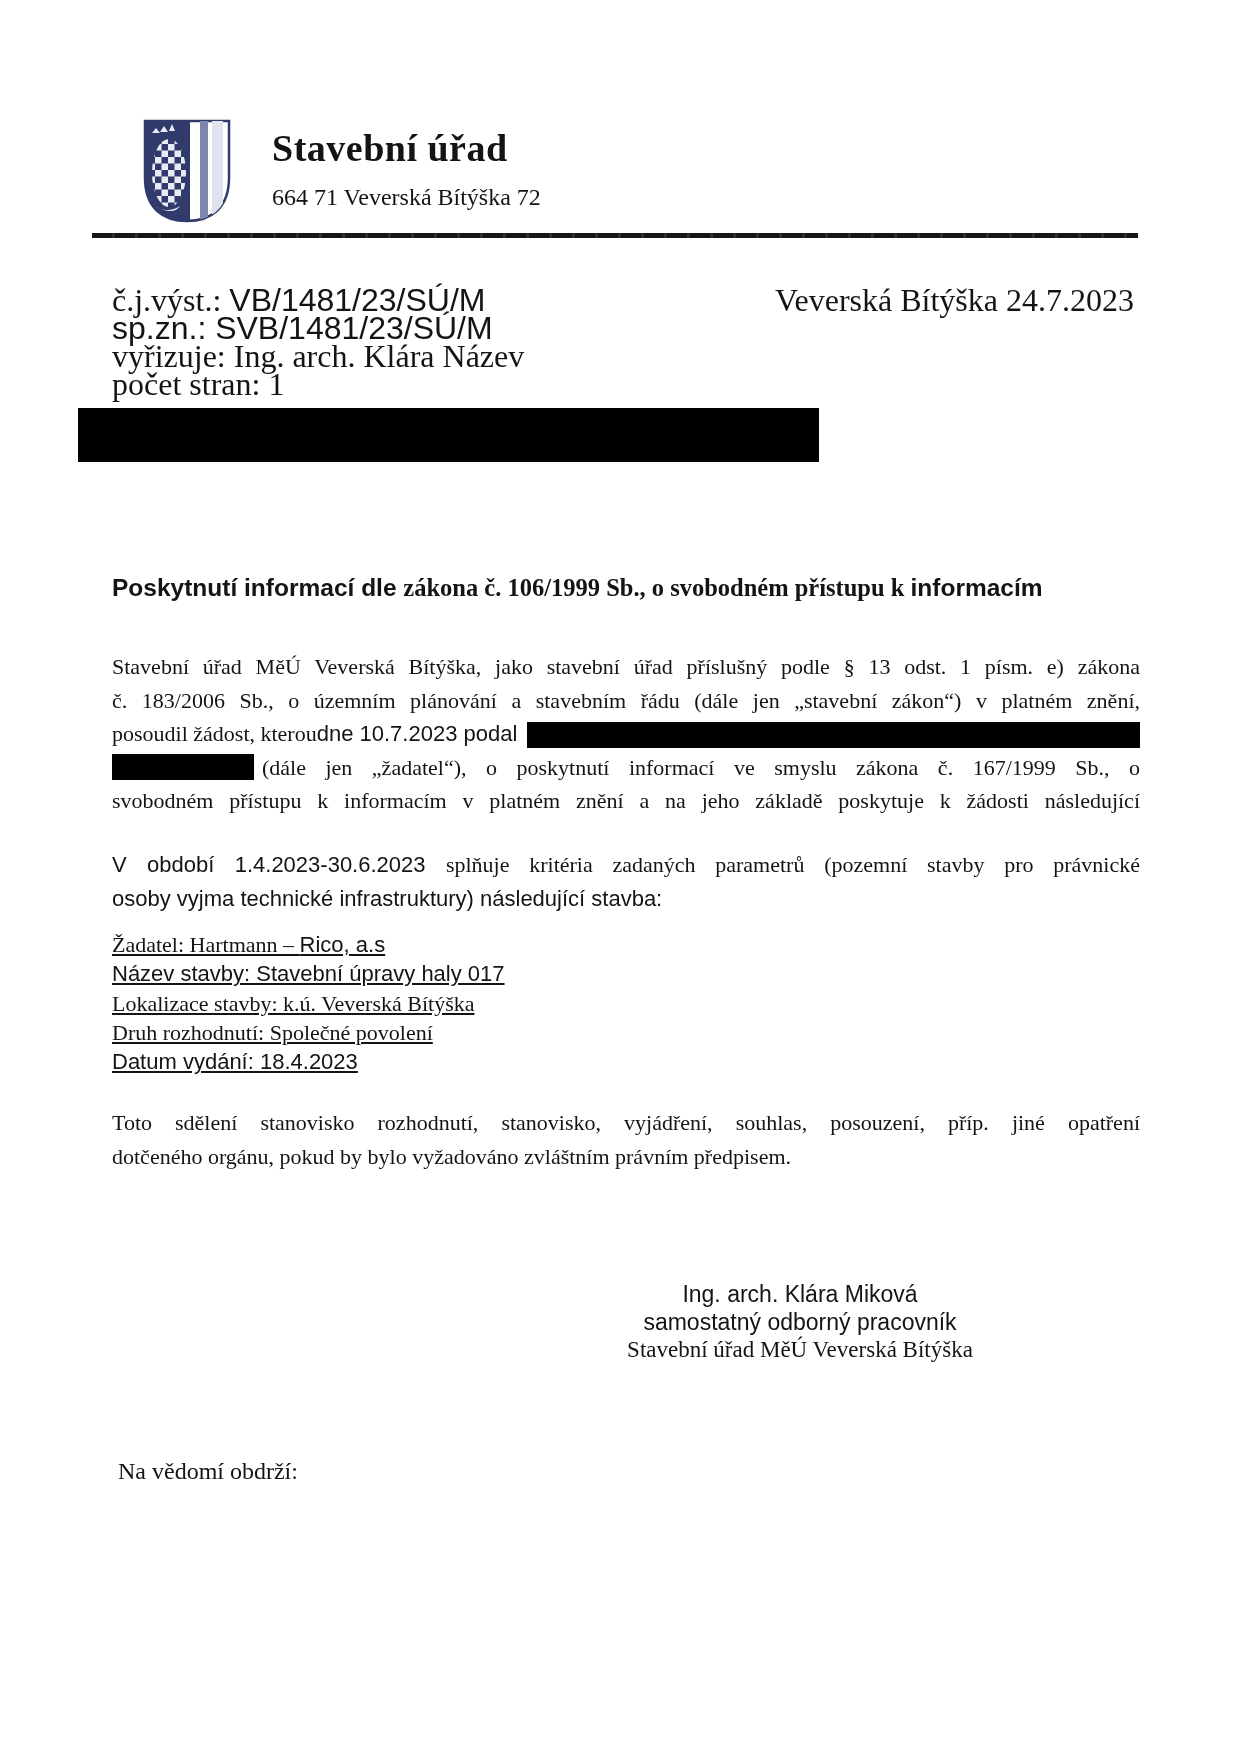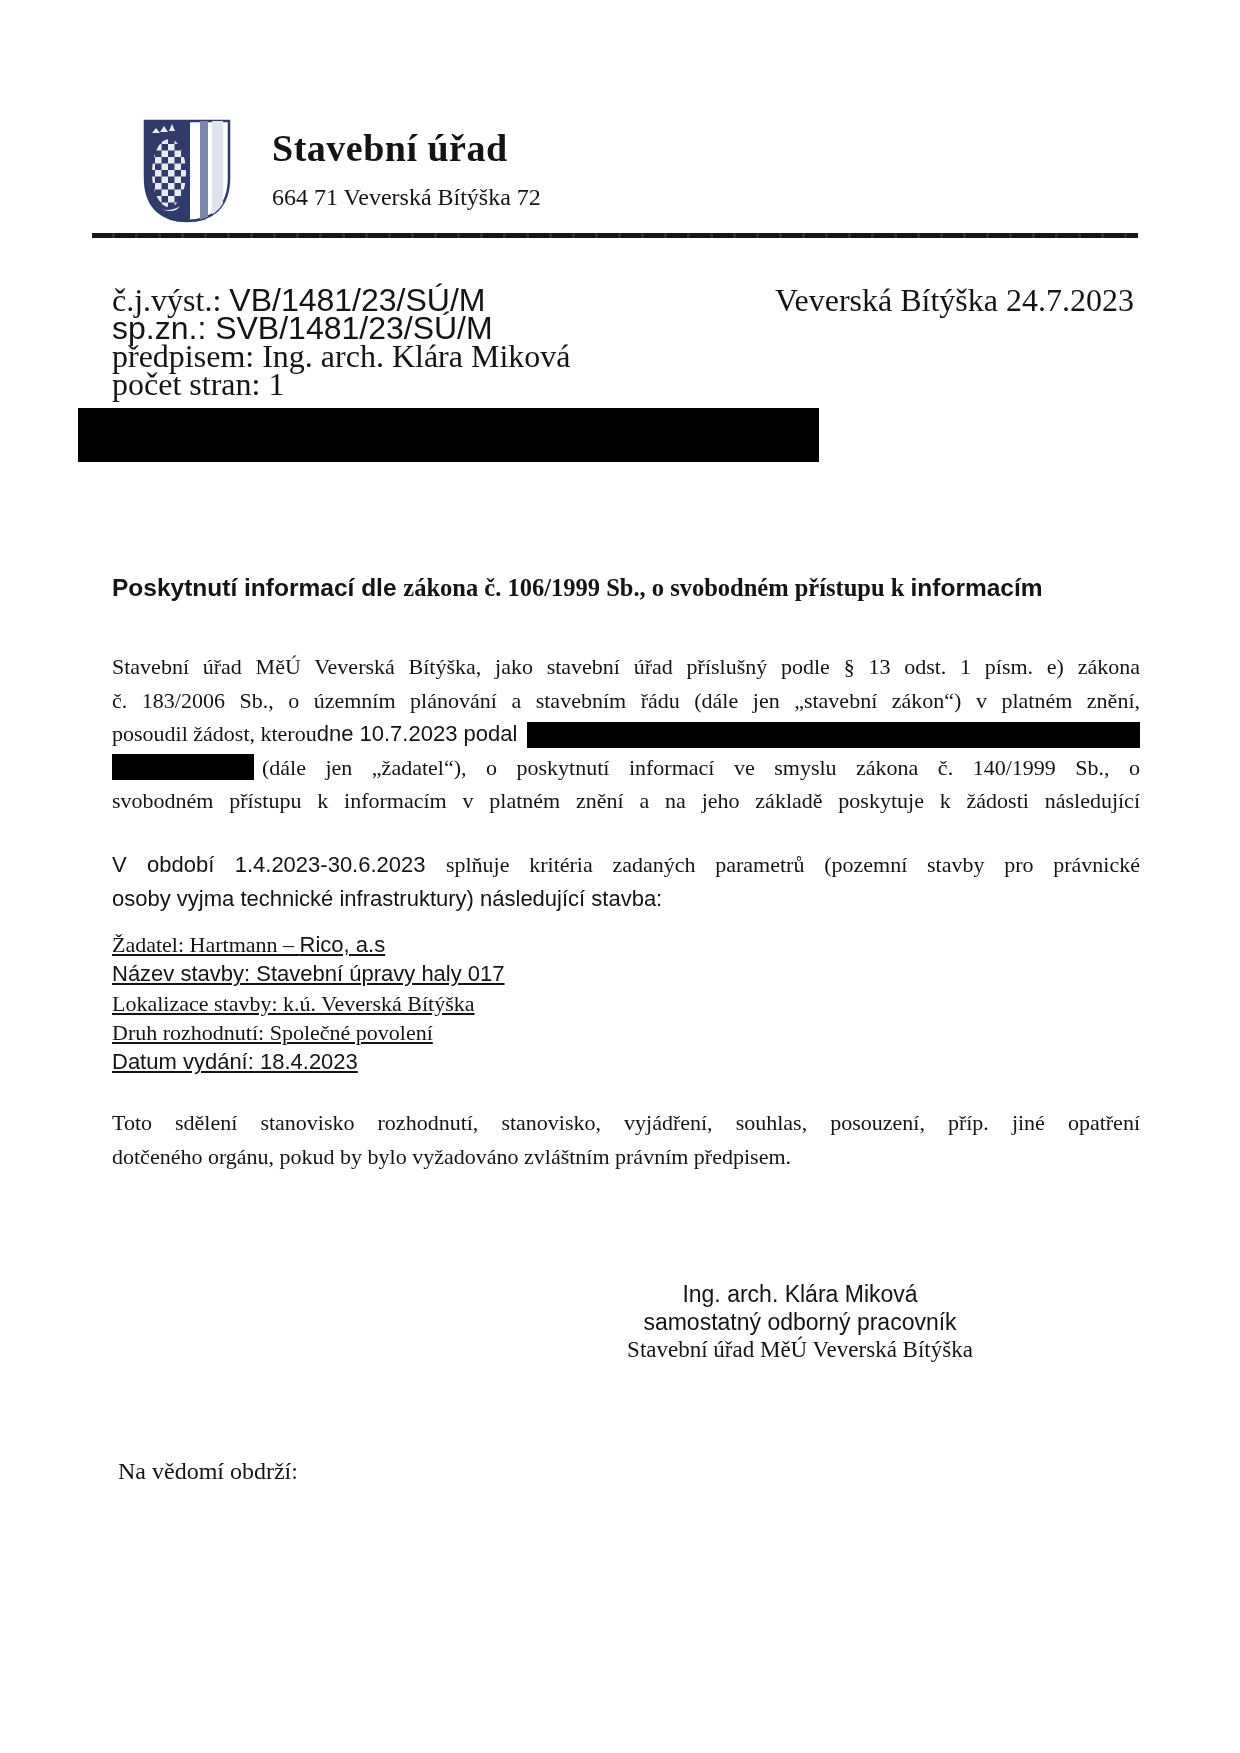"předpisem: Ing. arch. Klára Miková" div.row { text: předpisem: Ing. arch. Klára Miková -> vyřizuje: Ing. arch. Klára Název }
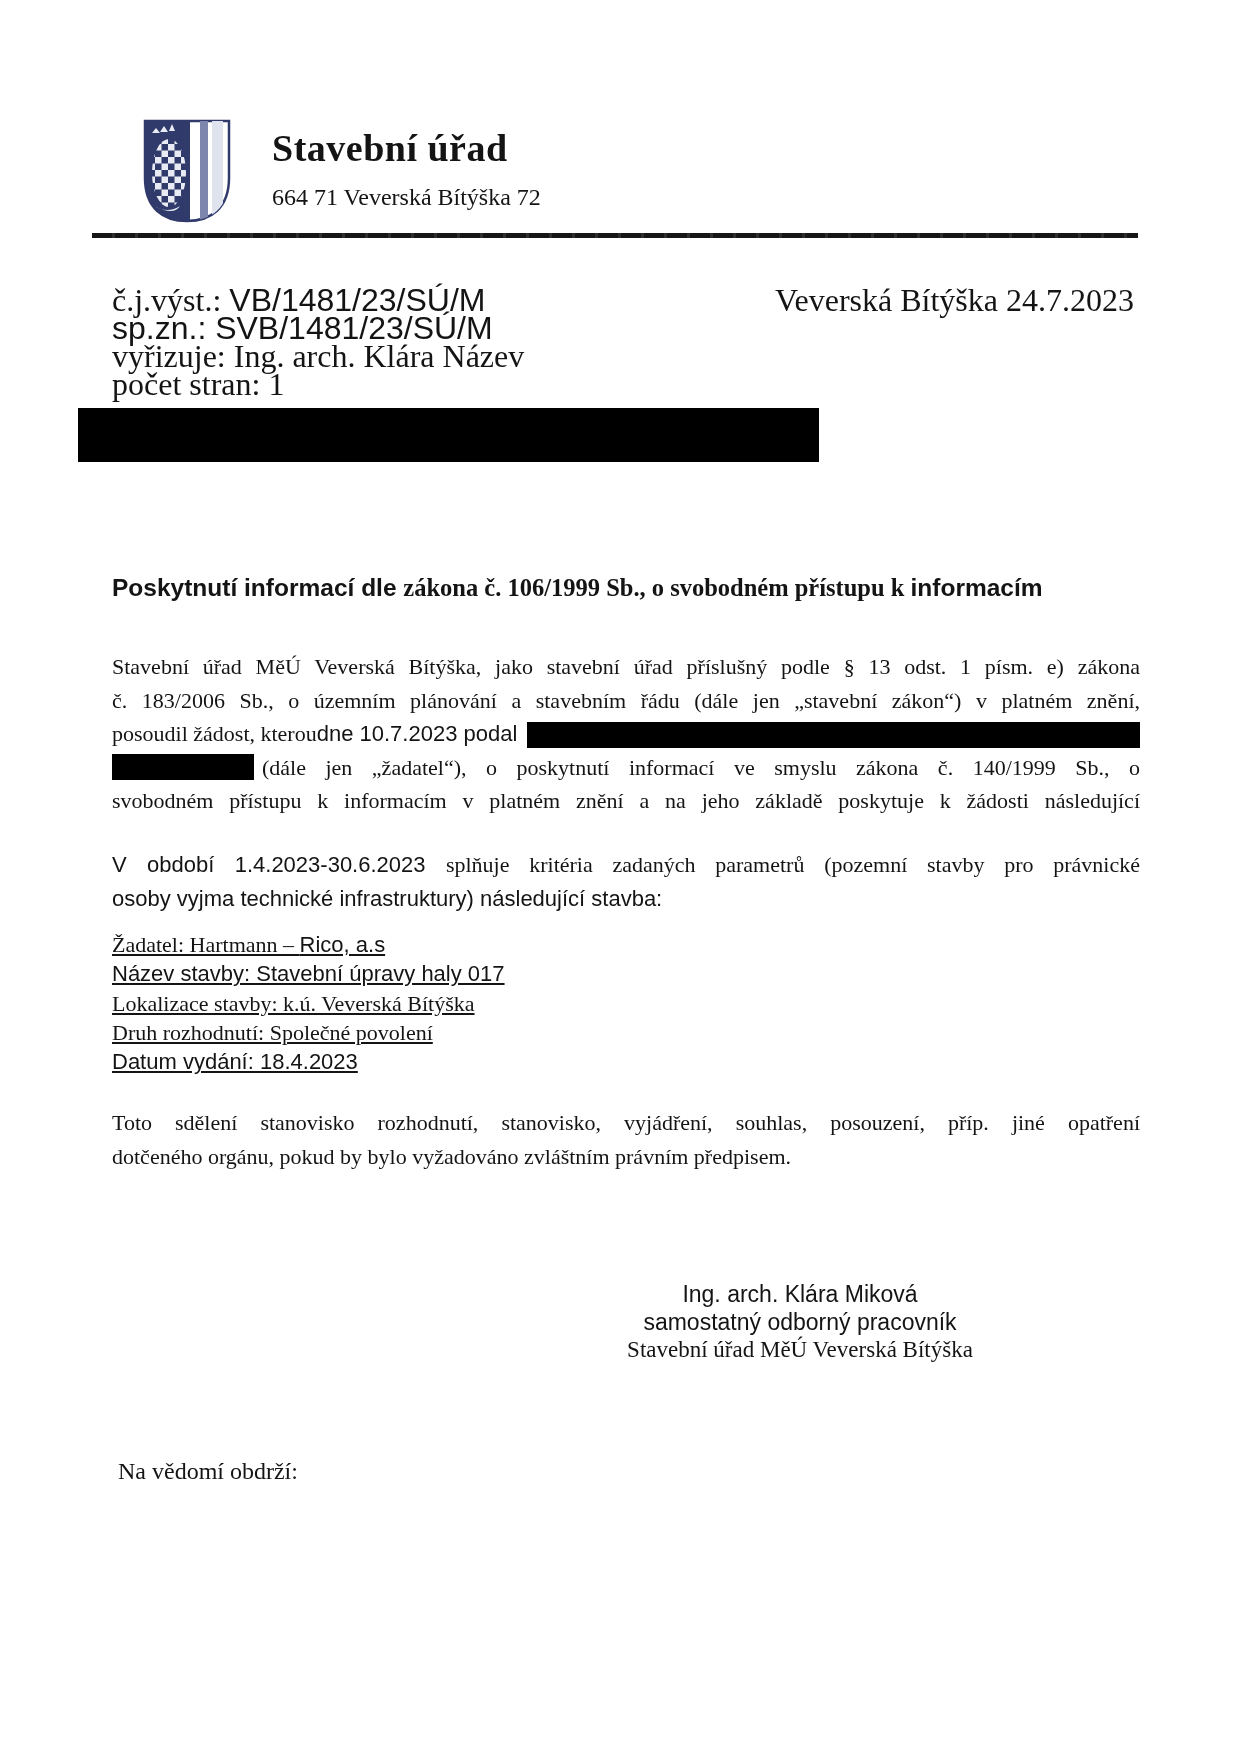"(dále jen „žadatel“), o poskytnutí" span { text: 140/1999 -> 167/1999 }
